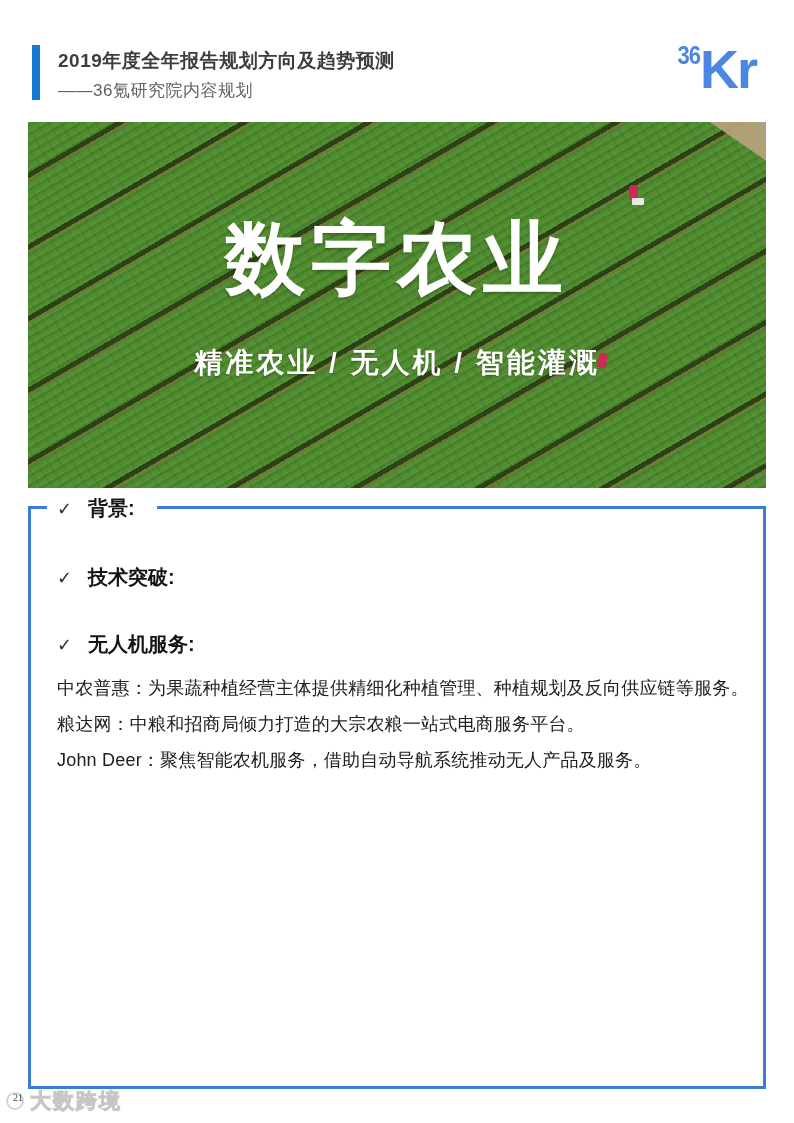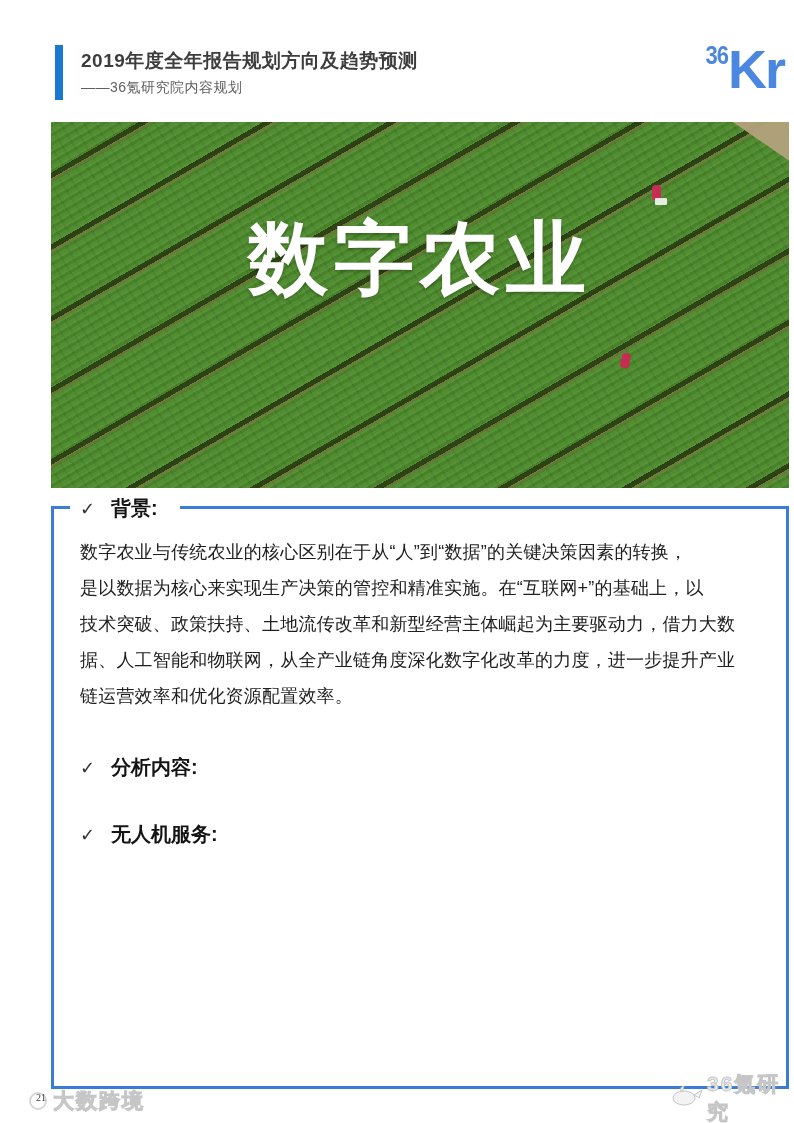"2019年度全年报告规划方向及趋势预测" .page { margin-left: 23px -> none }
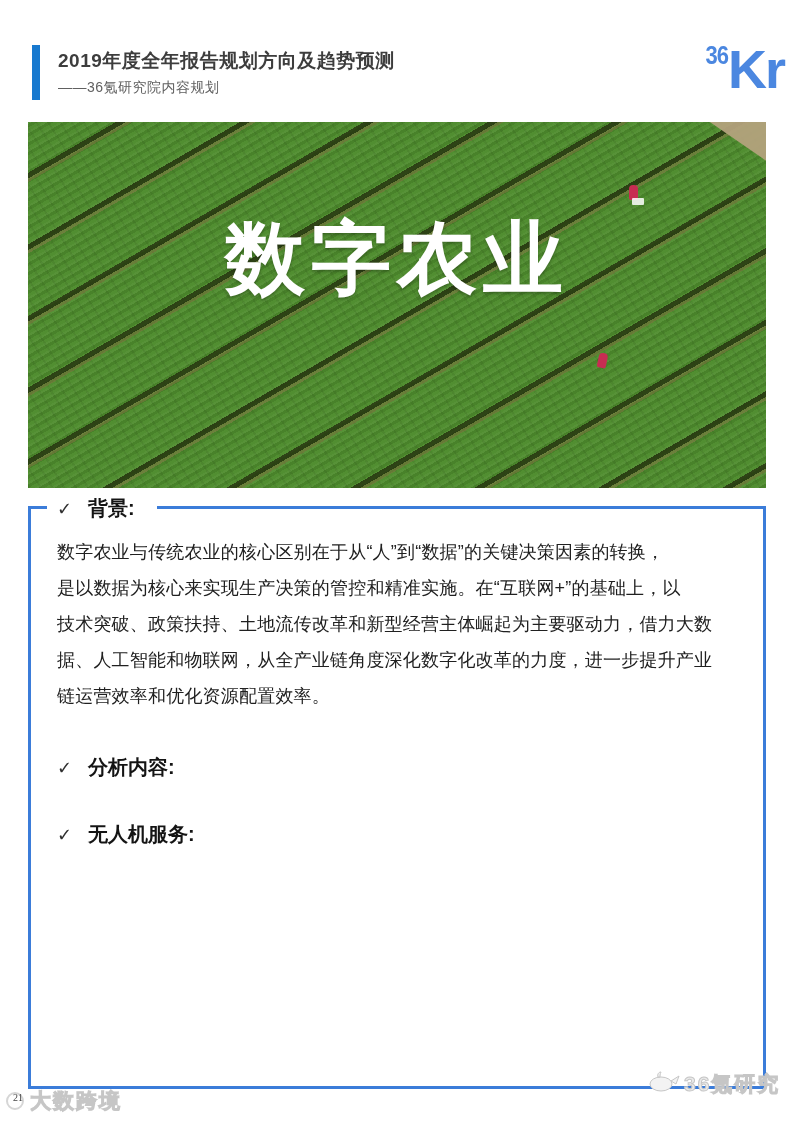"36" .logo-36kr { right: 10px -> 38px }
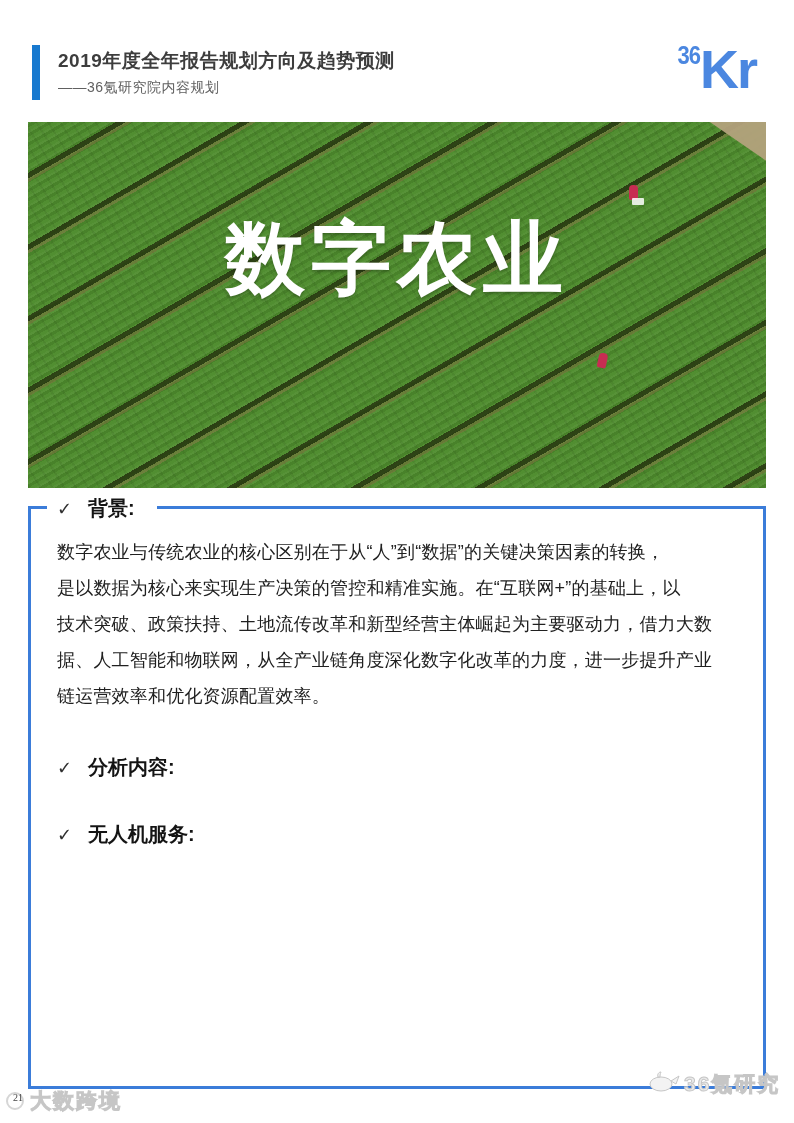"——36氪研究院内容规划" .hdr-subtitle { font-size: 14px -> 17px }
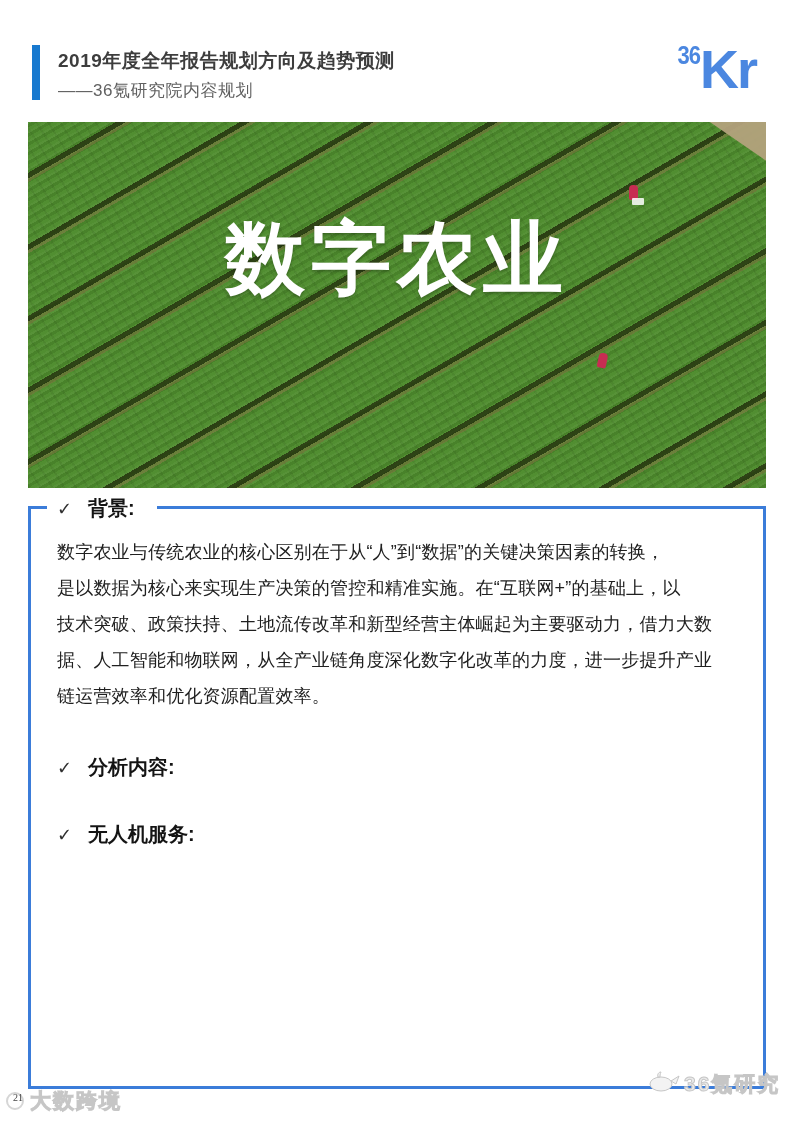"精准农业 / 无人机 / 智能灌溉" div.hero-subtitle { html: none -> <div>精准农业 / 无人机 / 智能灌溉</div> }
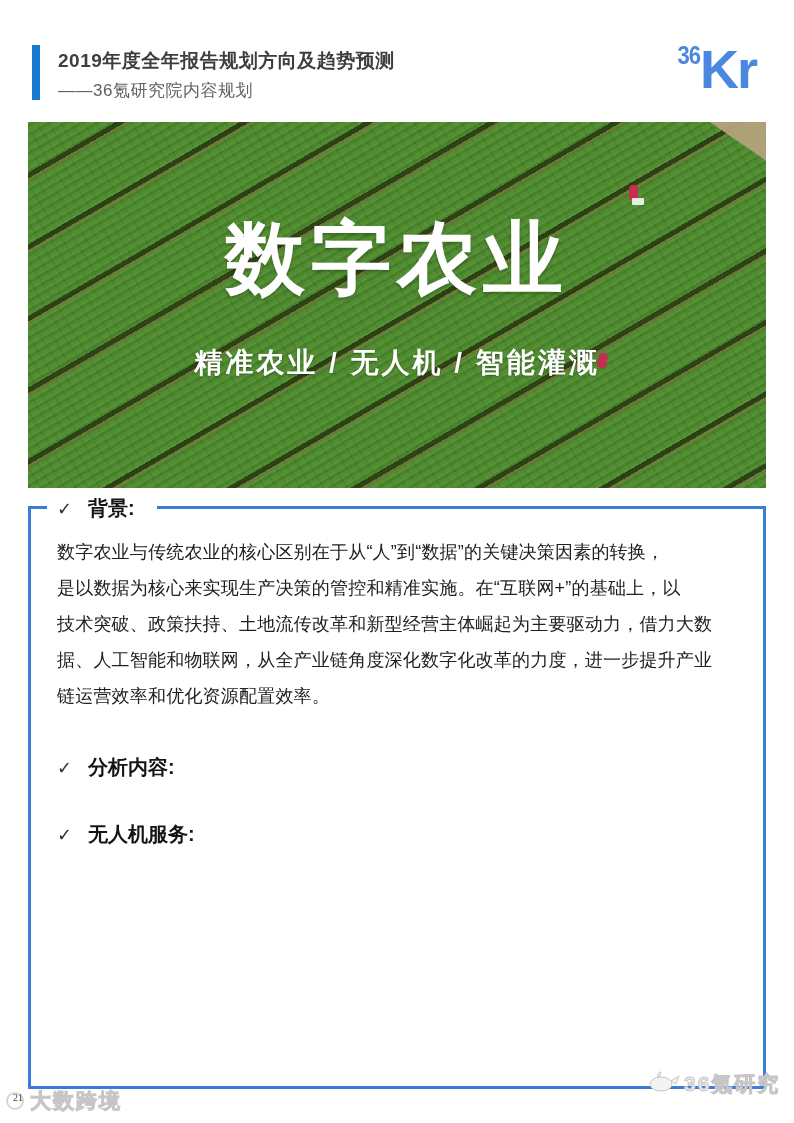"数字农业与传统农业的核心区别在于从“人”到“数据”的关键决策因素的转换，" div.section-body { html: <div>数字农业与传统农业的核心区别在于从“人”到“数据”的关键决策因素的转换， 是以数据为核心来实现生产决策的管控和精准实施。在“互联网+”的基础上，以 技术突破、政策扶持、土地流传改革和新型经营主体崛起为主要驱动力，借力大数 据、人工智能和物联网，从全产业链角度深化数字化改革的力度，进一步提升产业 链运营效率和优化资源配置效率。</div> -> none }
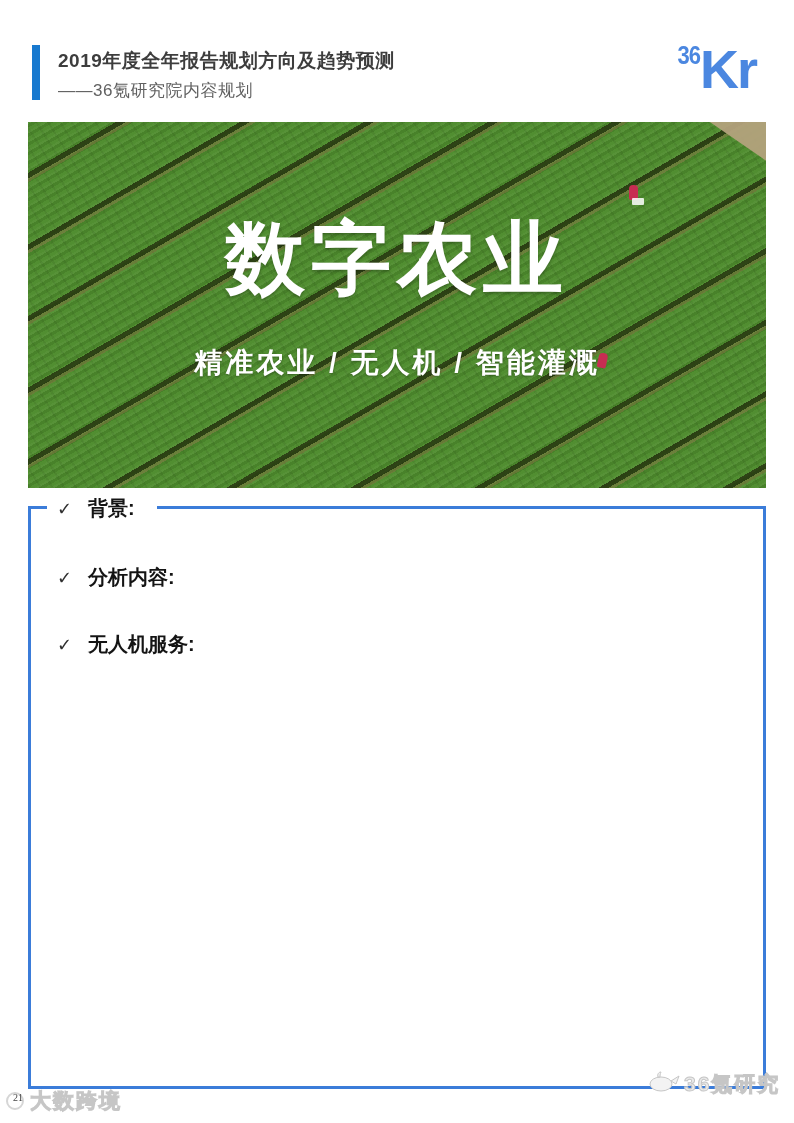"分析内容:" span { text: 分析内容 -> 技术突破 }
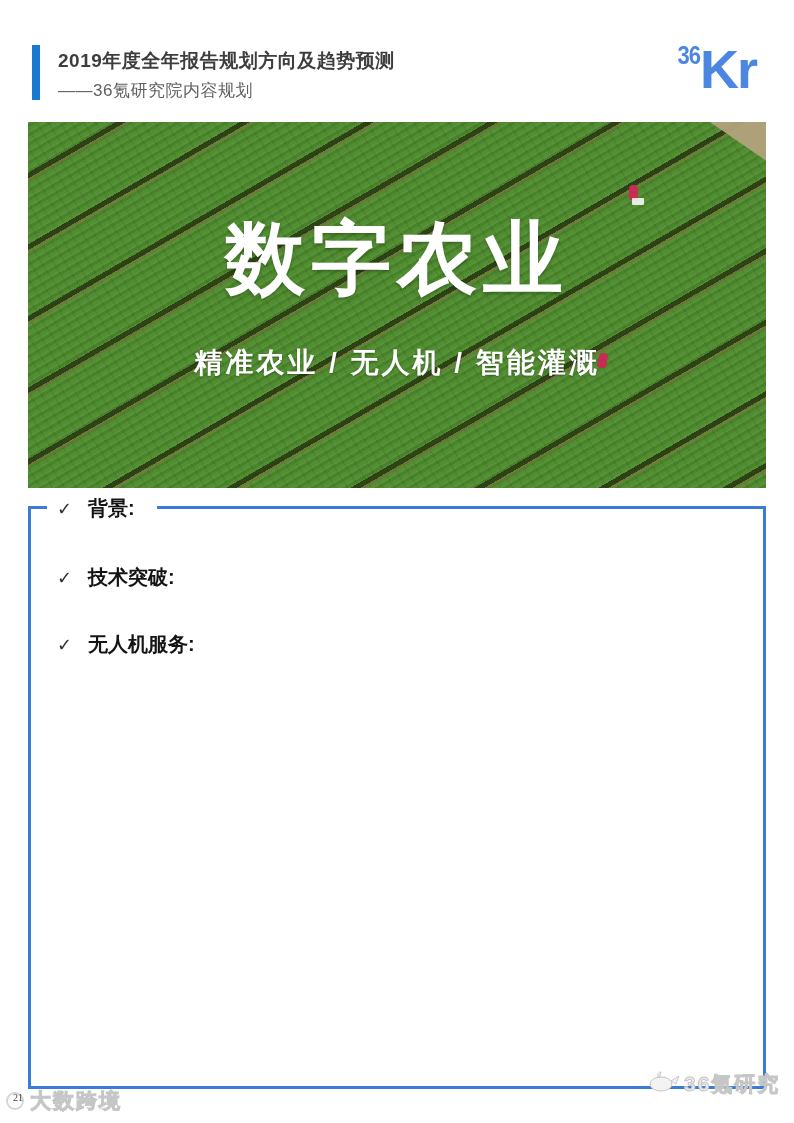"中农普惠：为果蔬种植经营主体提供精细化种植管理、种植规划及反向供应链等服务。" div.section-body { html: none -> <div>中农普惠：为果蔬种植经营主体提供精细化种植管理、种植规划及反向供应链等服务。 粮达网：中粮和招商局倾力打造的大宗农粮一站式电商服务平台。 John Deer：聚焦智能农机服务，借助自动导航系统推动无人产品及服务。</div> }
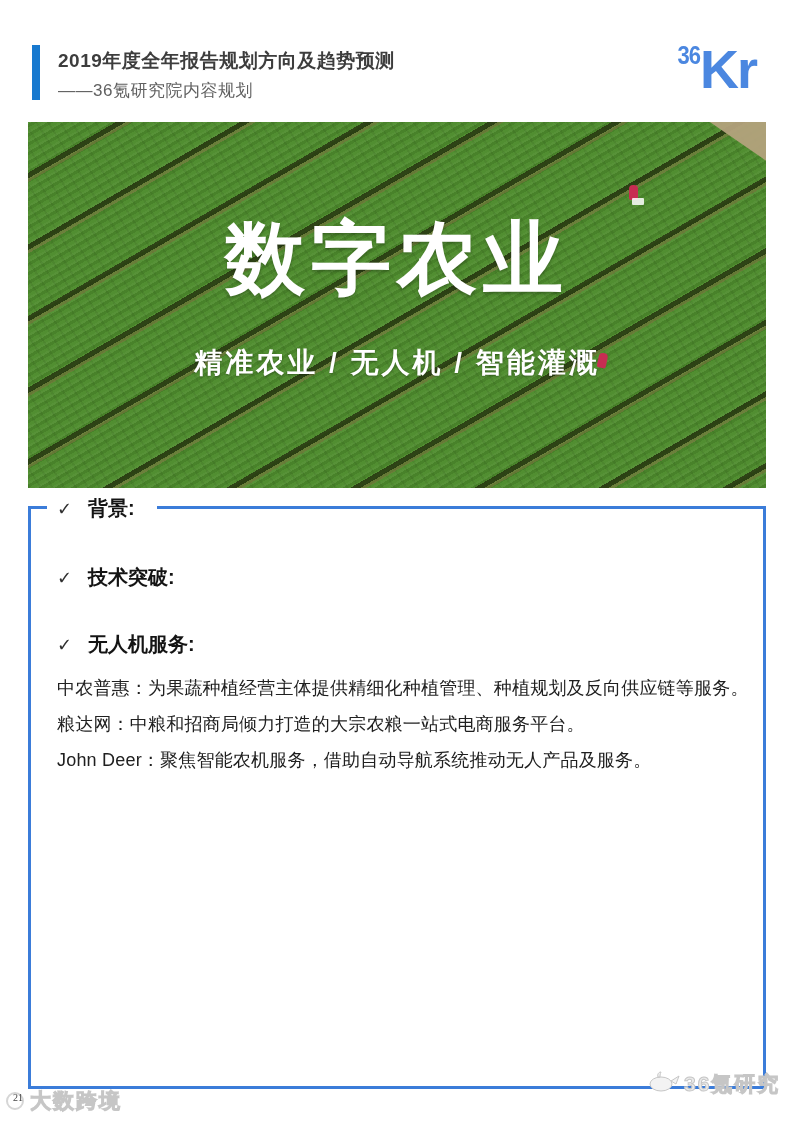"36氪研究" div.wm-right { html: <div> <span> <svg> <g> <ellipse></ellipse> <path></path> <path></path> </g> </svg> </span> <span>36氪研究</span> </div> -> none }
